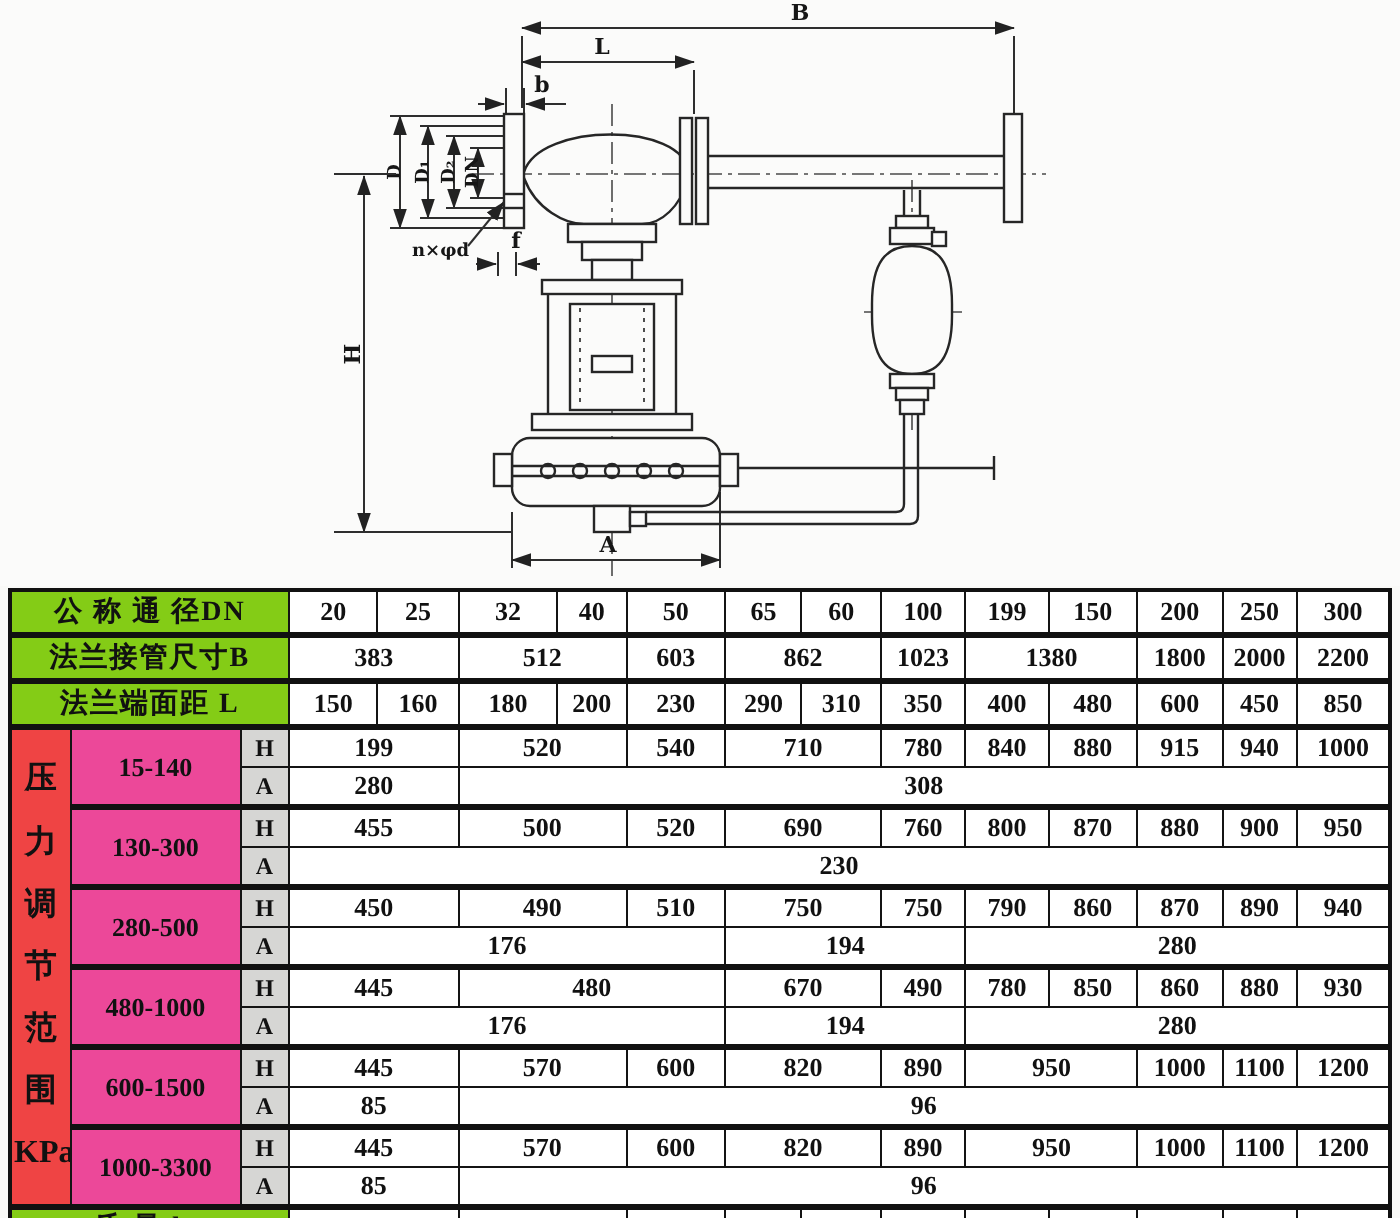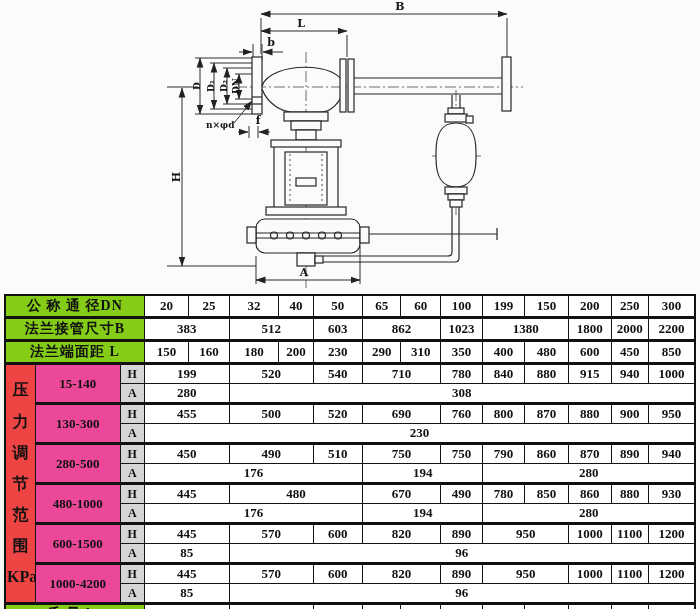"1000-4200" td.range { text: 1000-4200 -> 1000-3300 }
